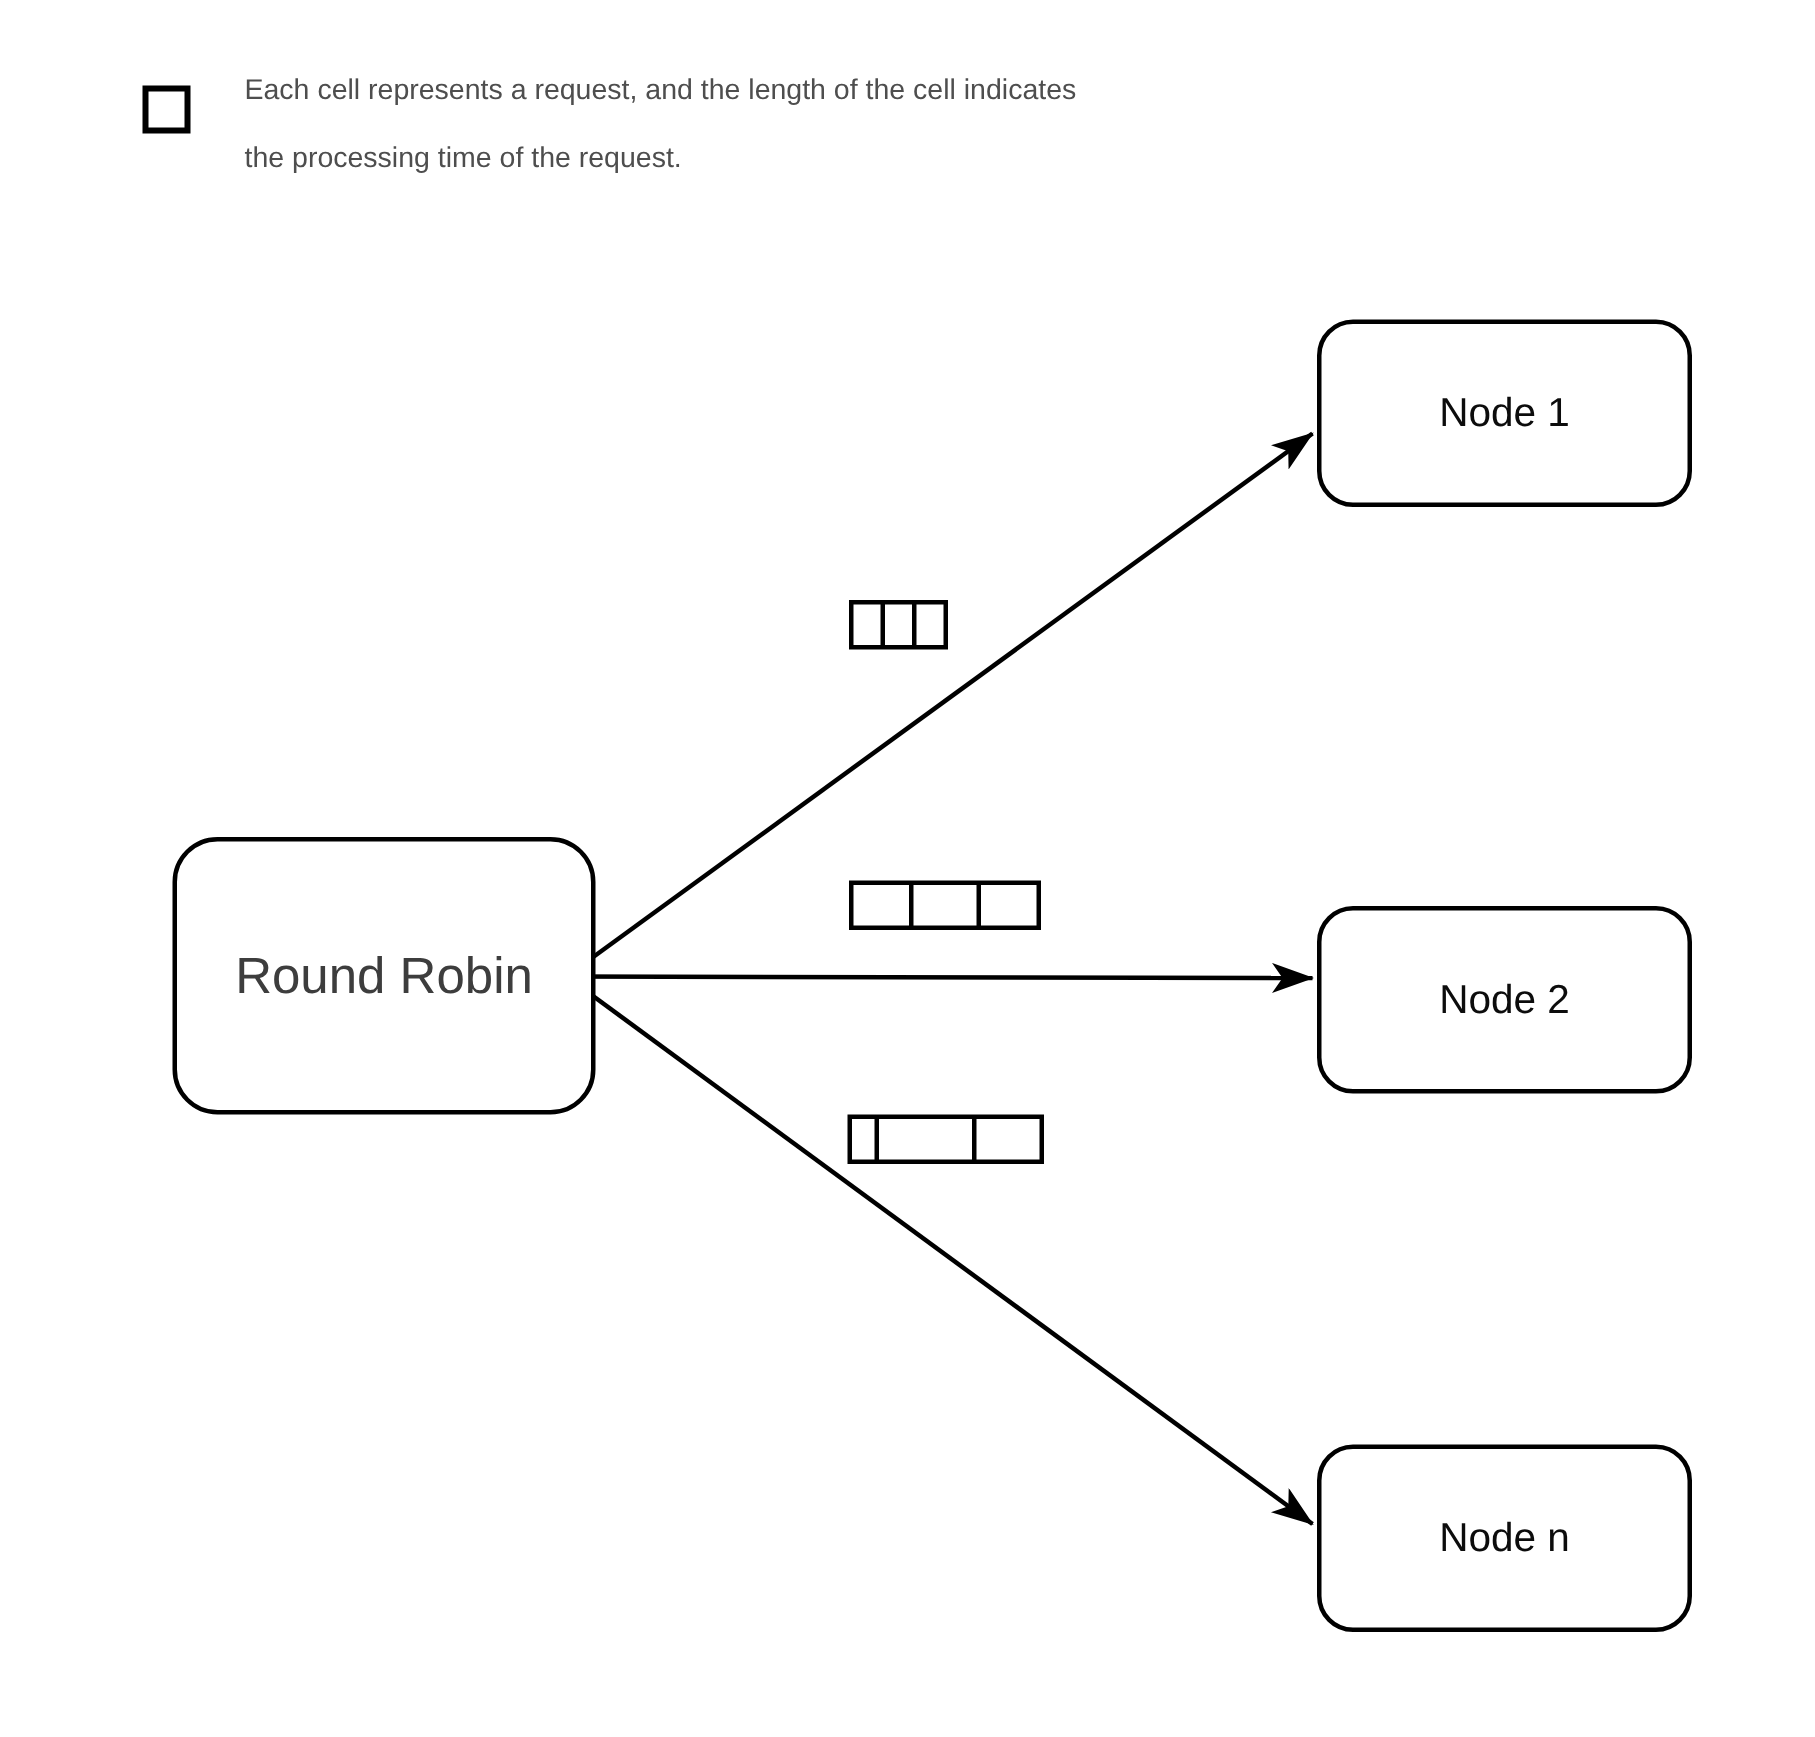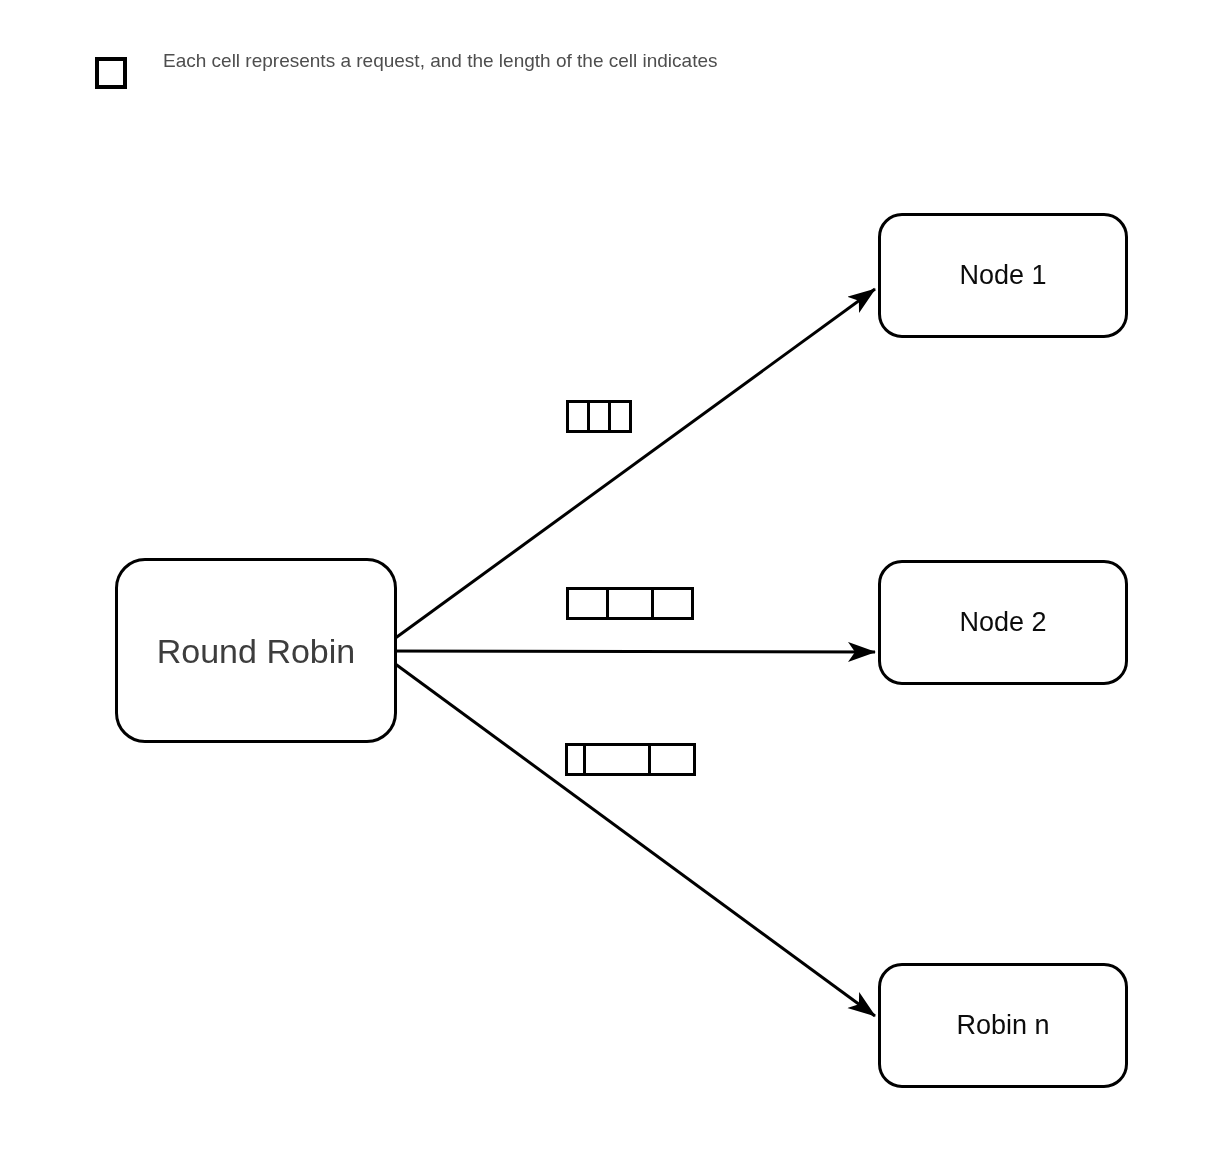"the processing time of the" div.legend-line { html: none -> <div>the processing time of the request.</div> }
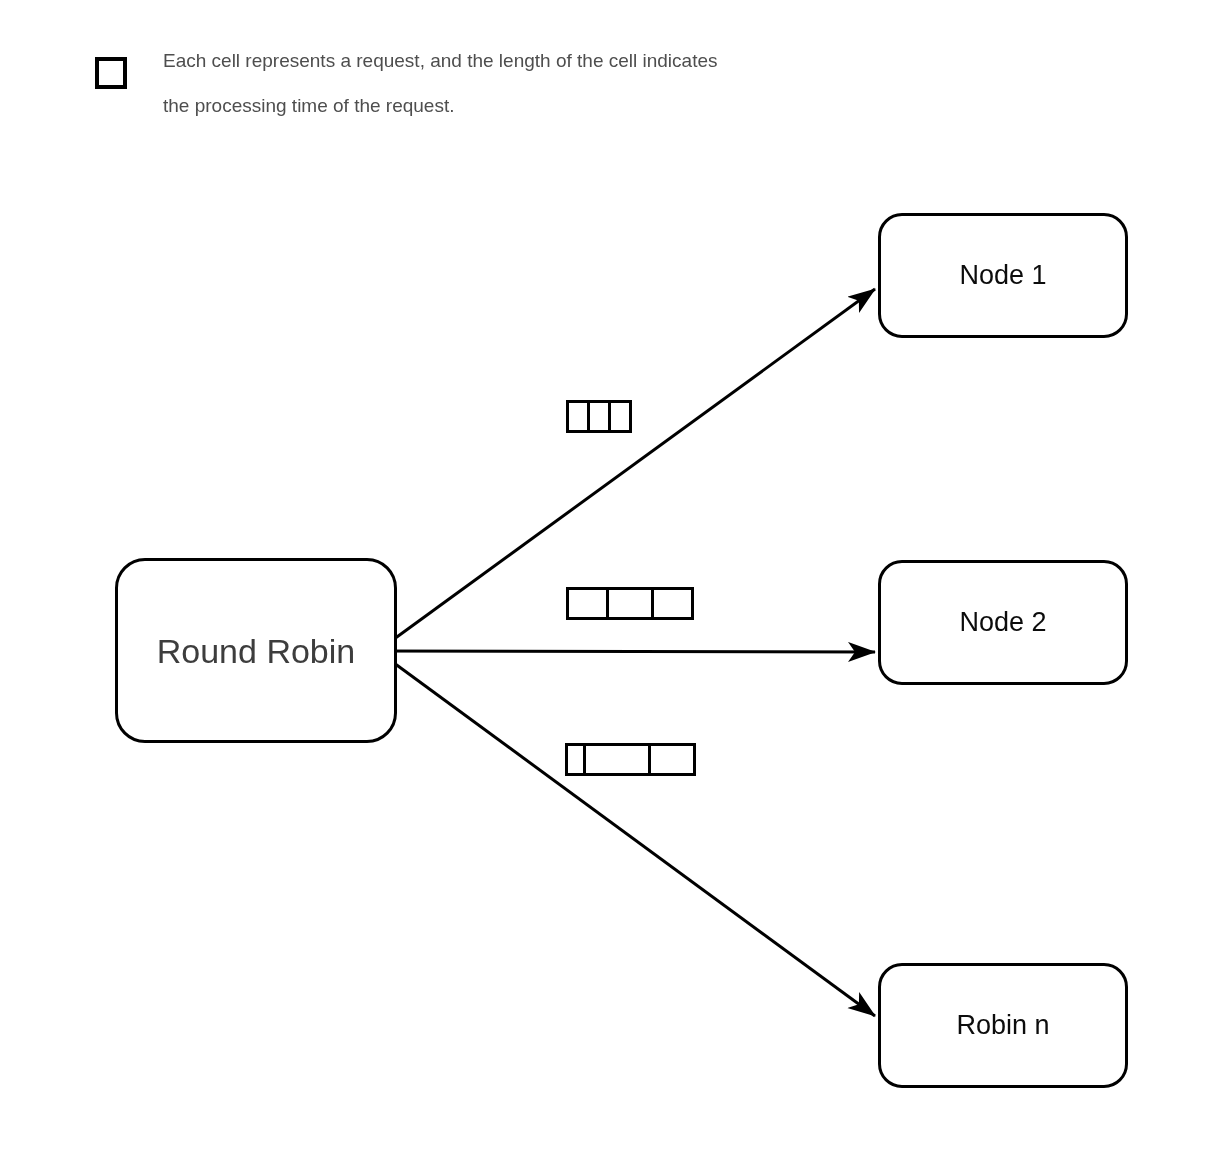"Node 2" .node-box.node-1 { top: 560px -> 604px }
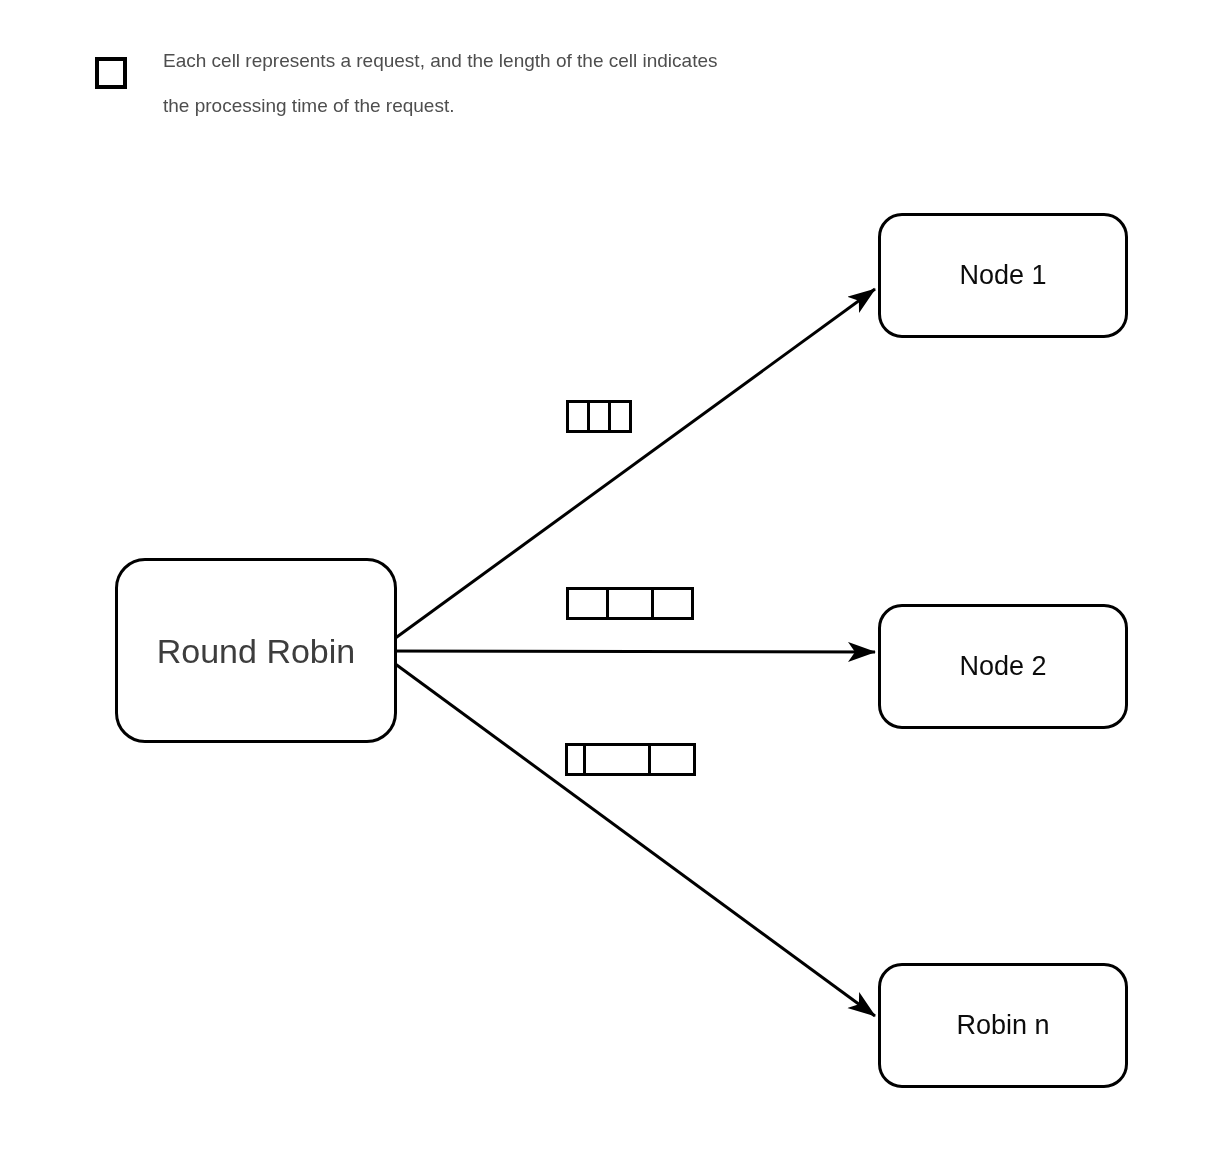"Robin n" span { text: Robin -> Node }
